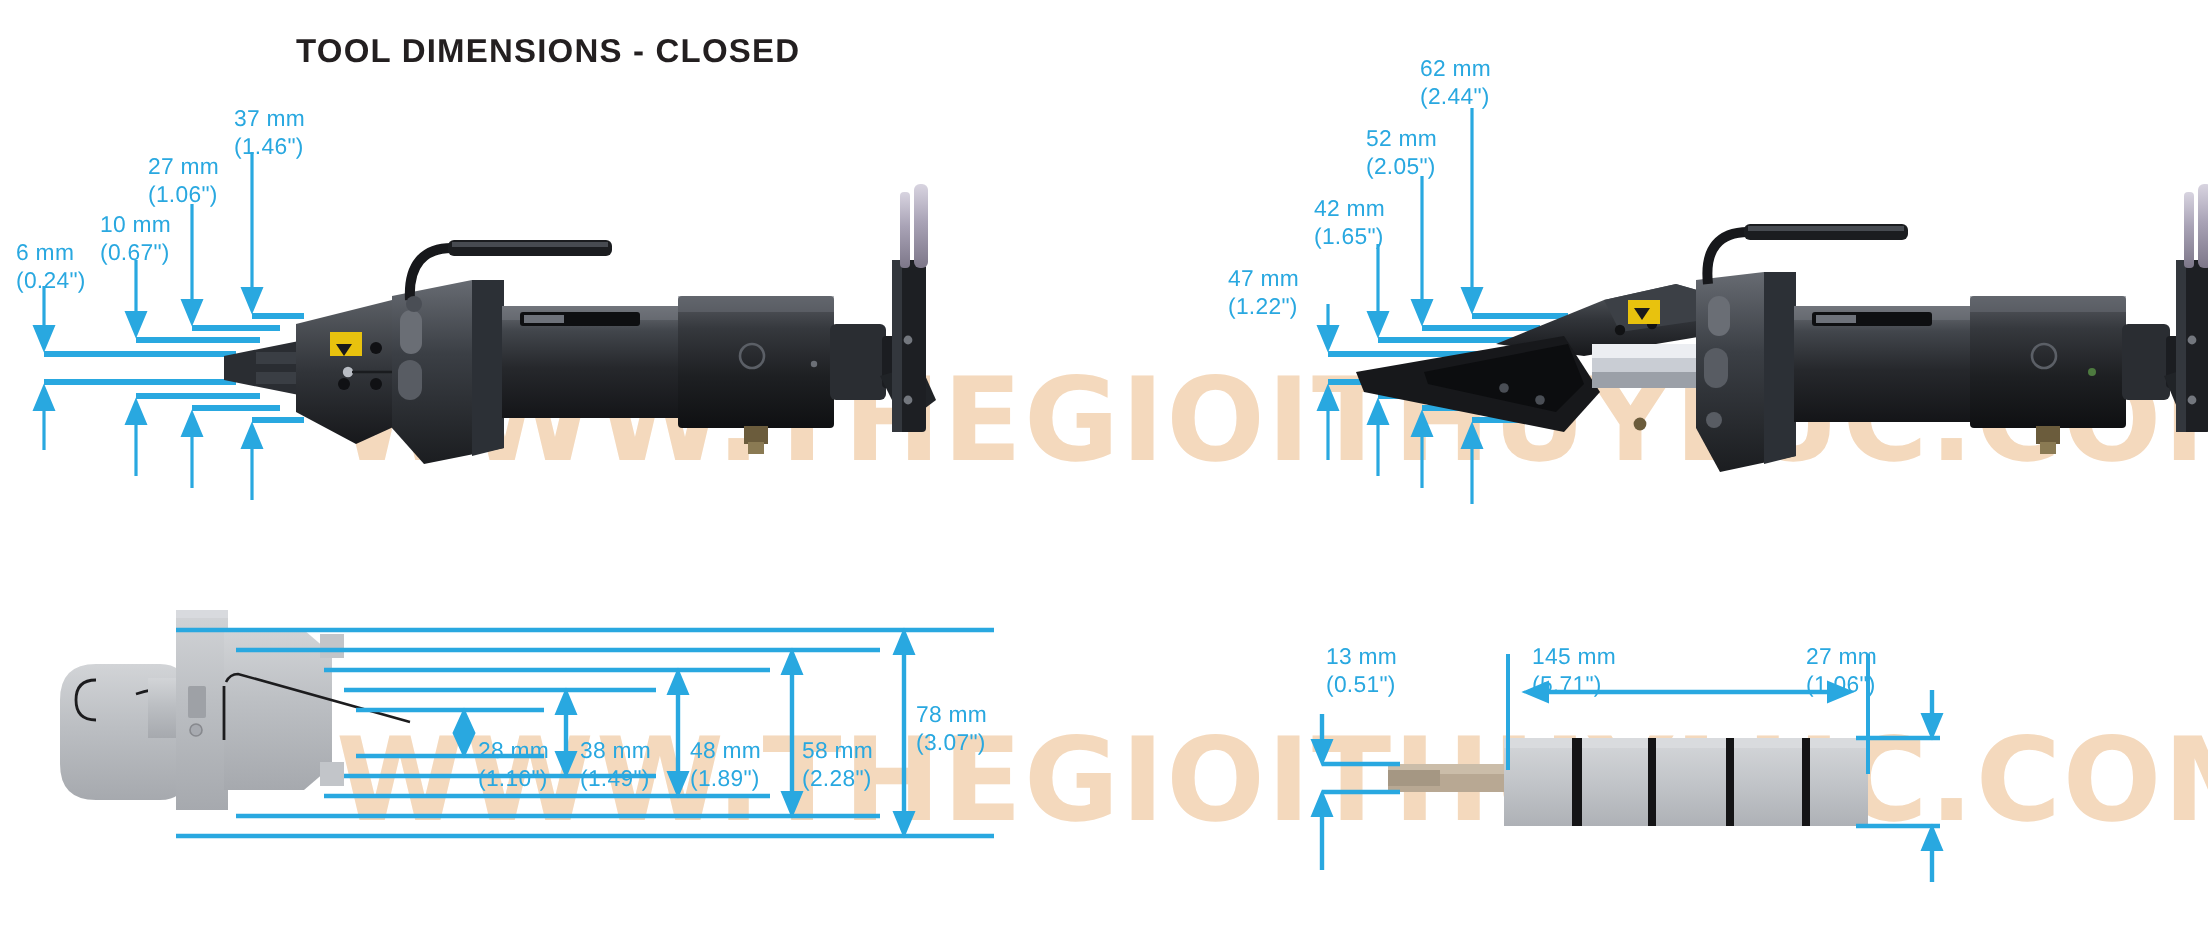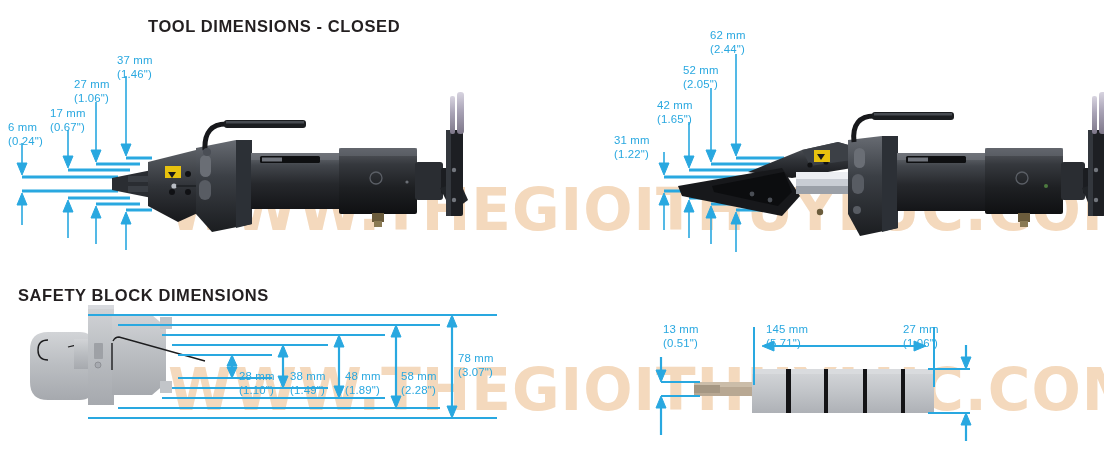"17 mm" span { text: 17 -> 10 }
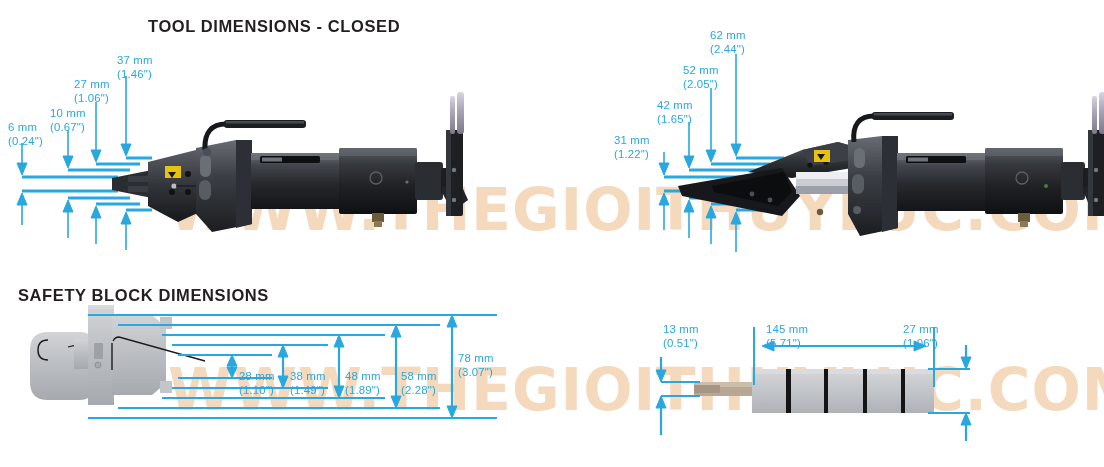"31 mm" span { text: 31 -> 47 }
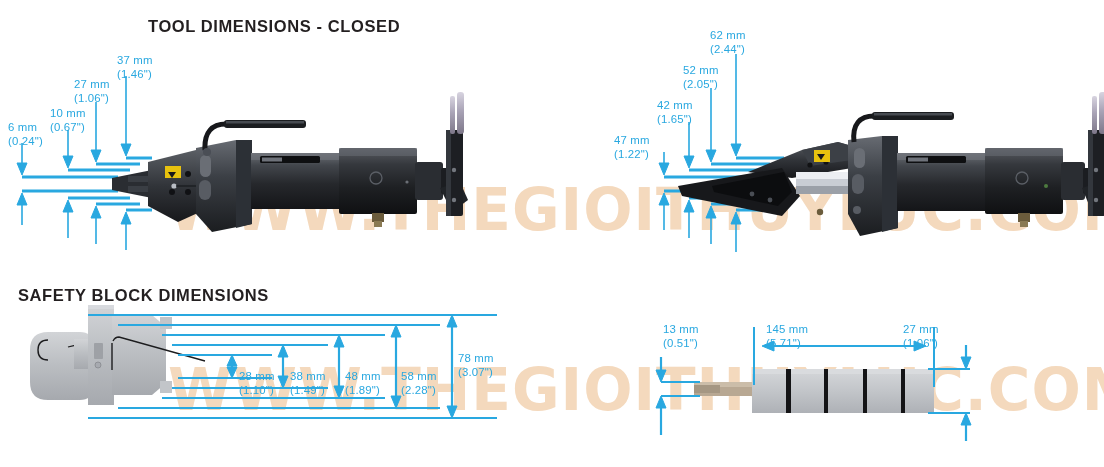"SAFETY BLOCK DIMENSIONS" div.title { html: <div>SAFETY BLOCK DIMENSIONS</div> -> none }
